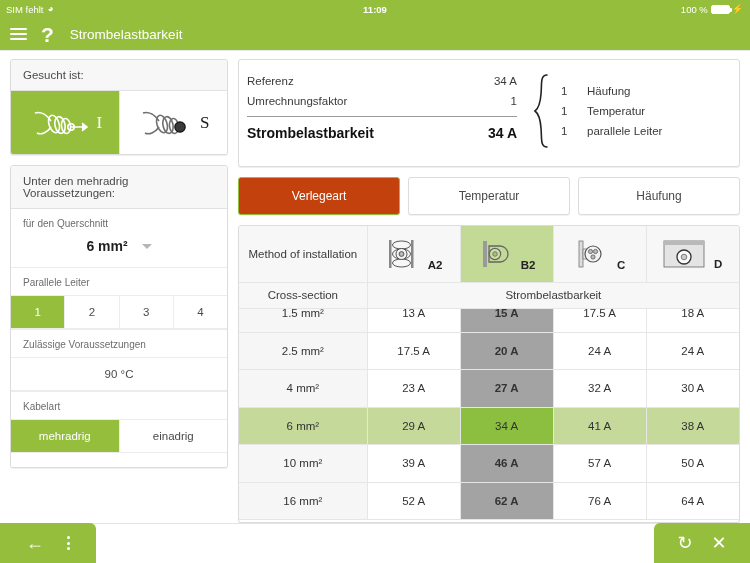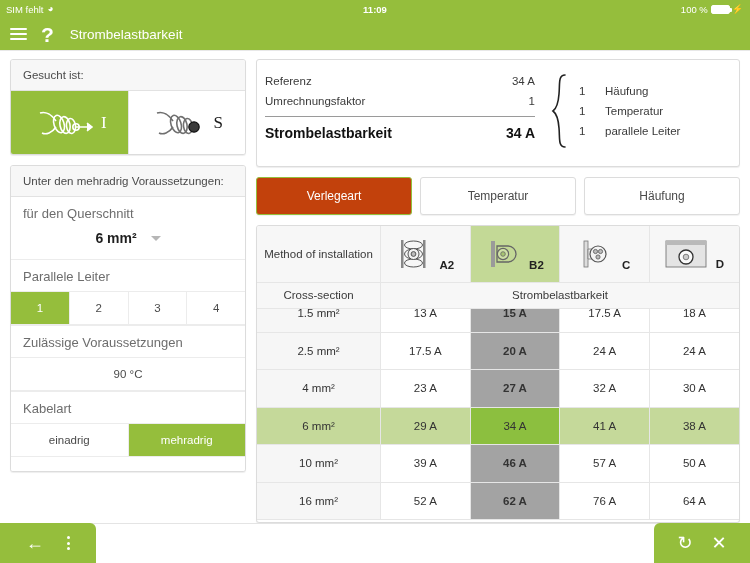"Gesucht ist:" .col-left { width: 236px -> 218px }
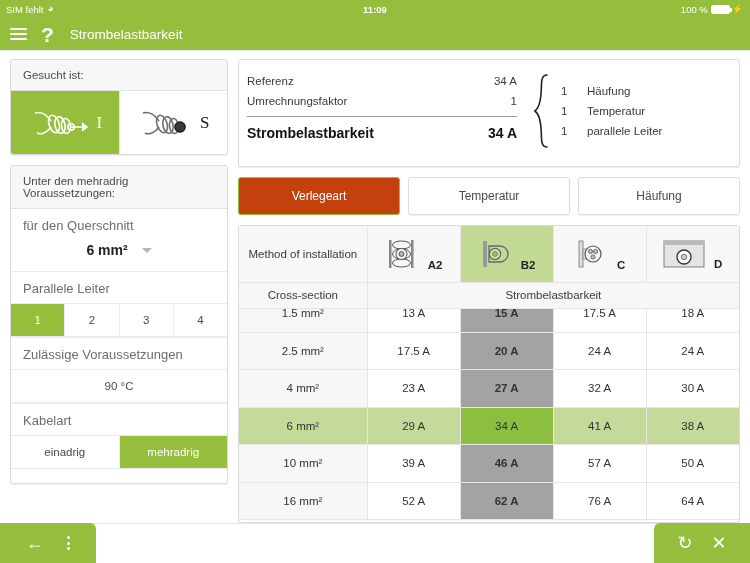"für den Querschnitt" .field-label { font-size: 13px -> 10px }
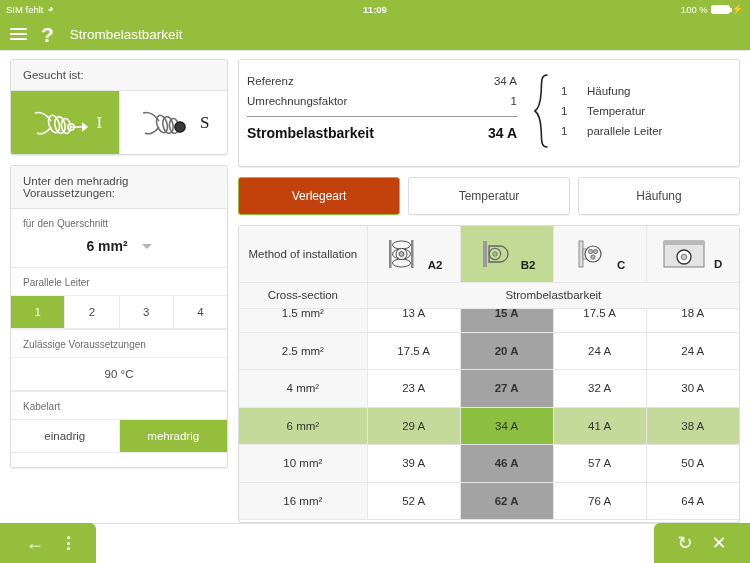"einadrig" div.seg-item { order: before "mehradrig" -> after "mehradrig" }
